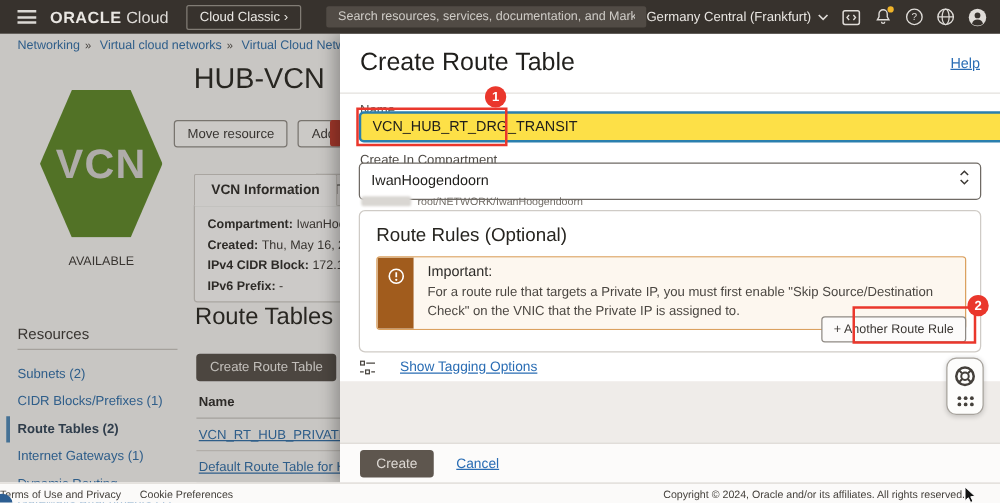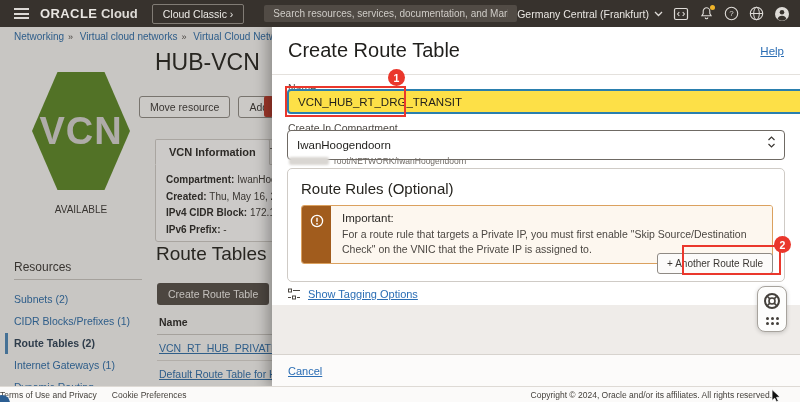"Cloud" .brand span { font-weight: 700 -> 400 }
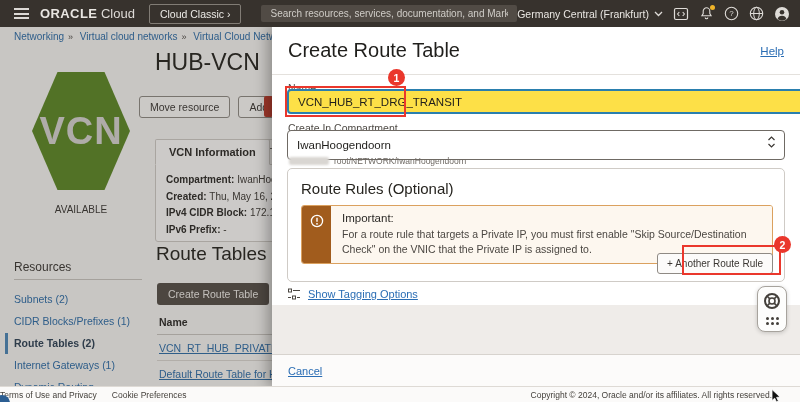"VCN" .hexagon span { font-size: 38px -> 33px }
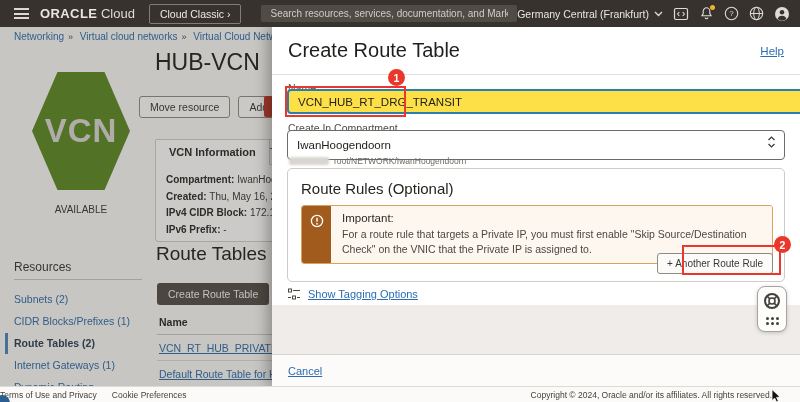"Show Tagging Options" .tagging { gap: 8px -> 20px }
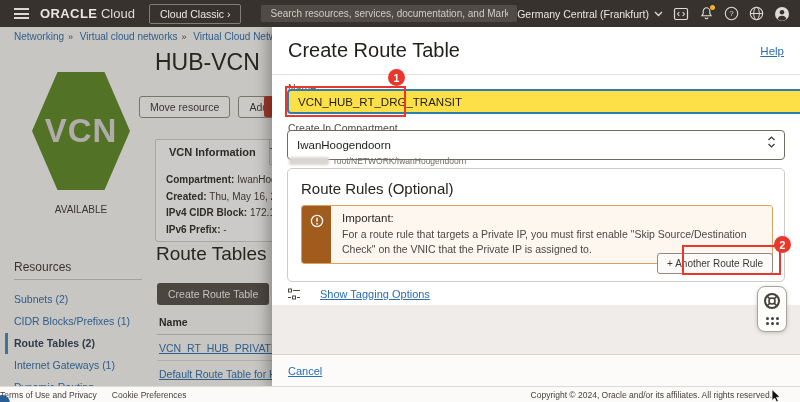"Create" button.create-btn { html: none -> <button>Create</button> }
